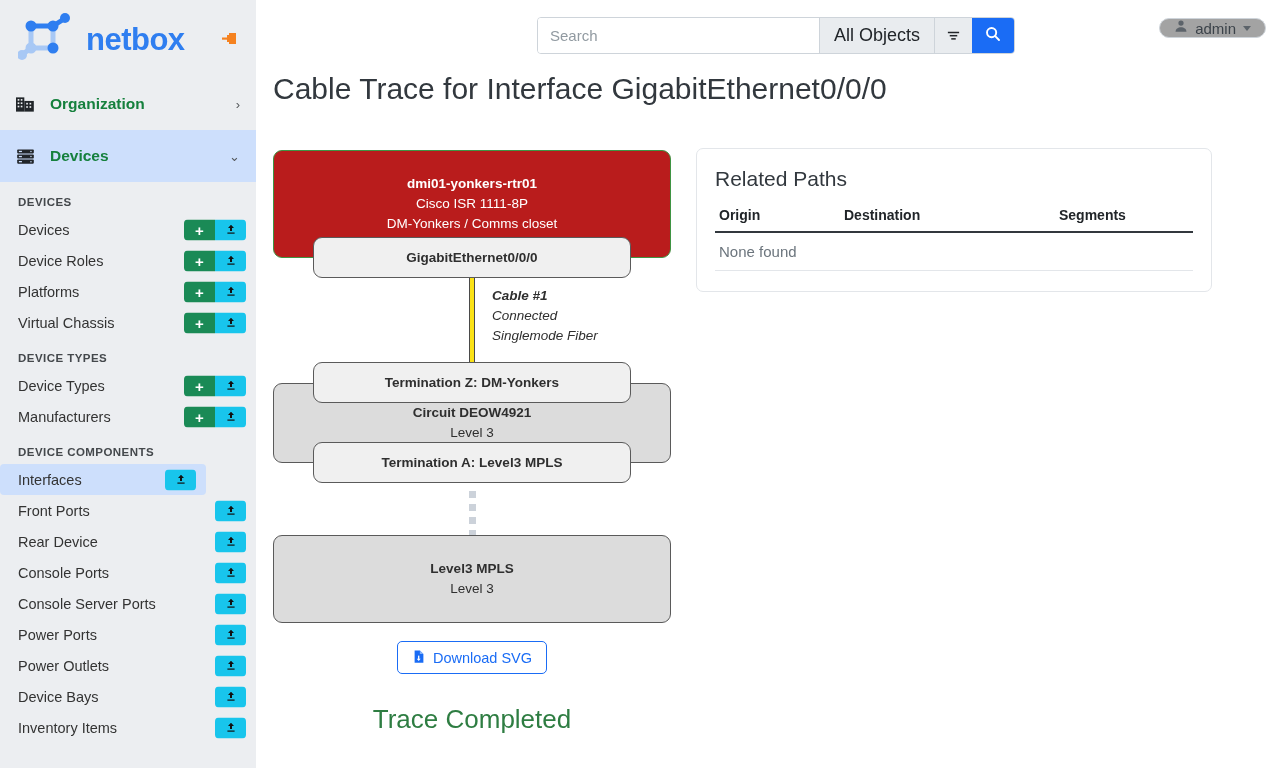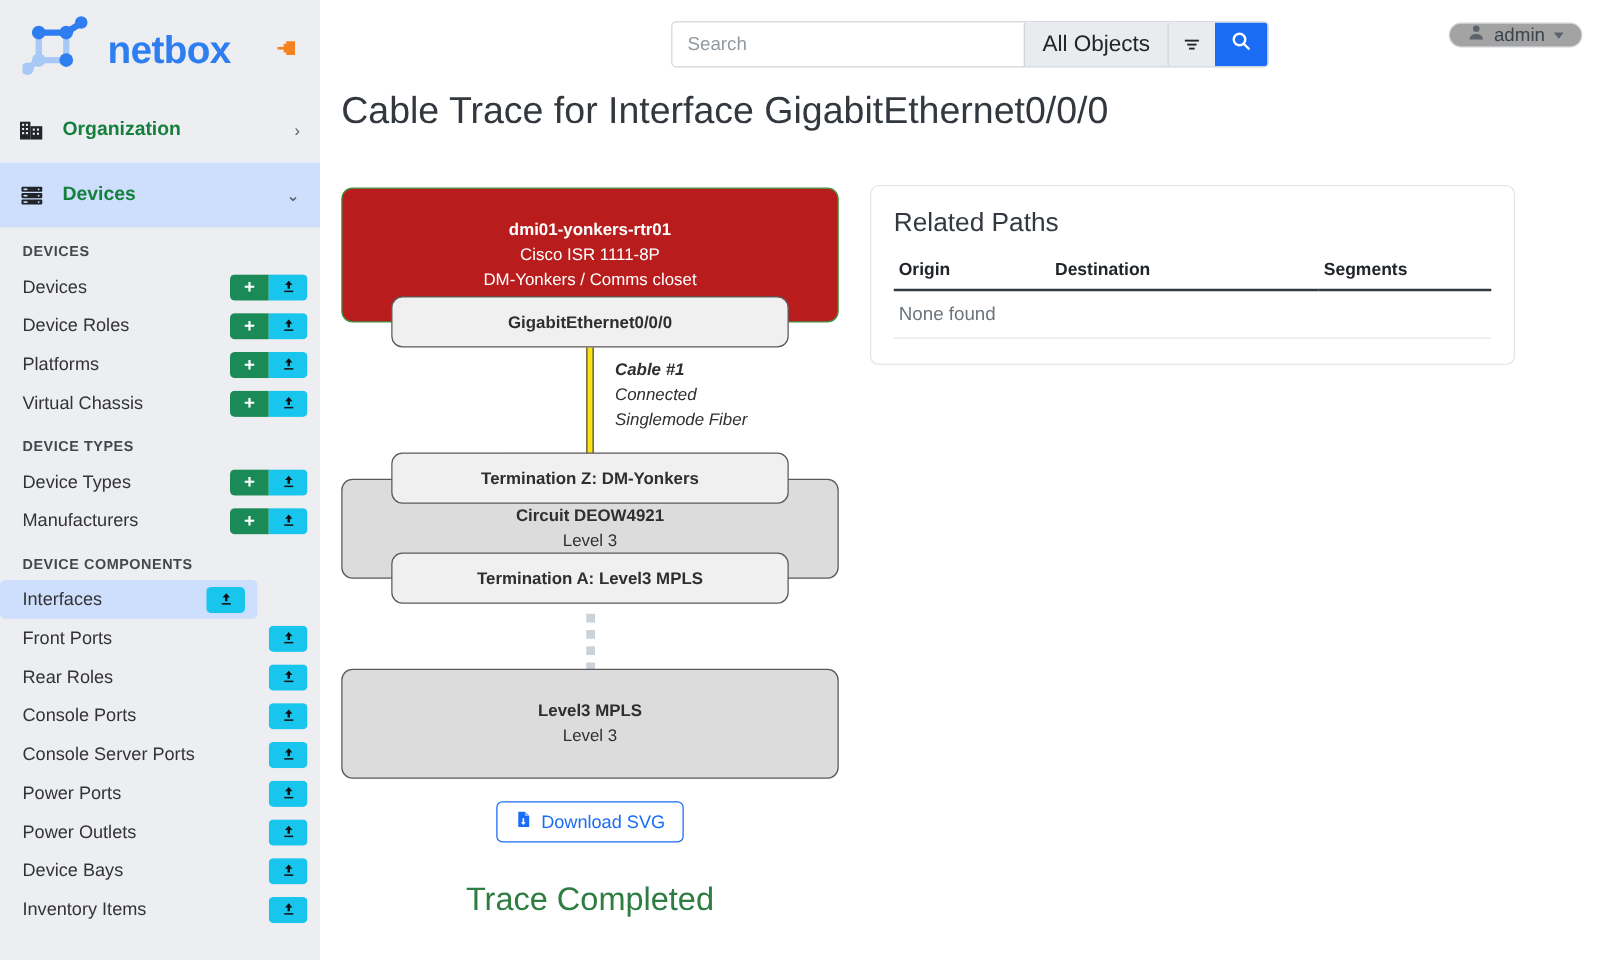"Rear Roles" span.ni-label { text: Roles -> Device }
